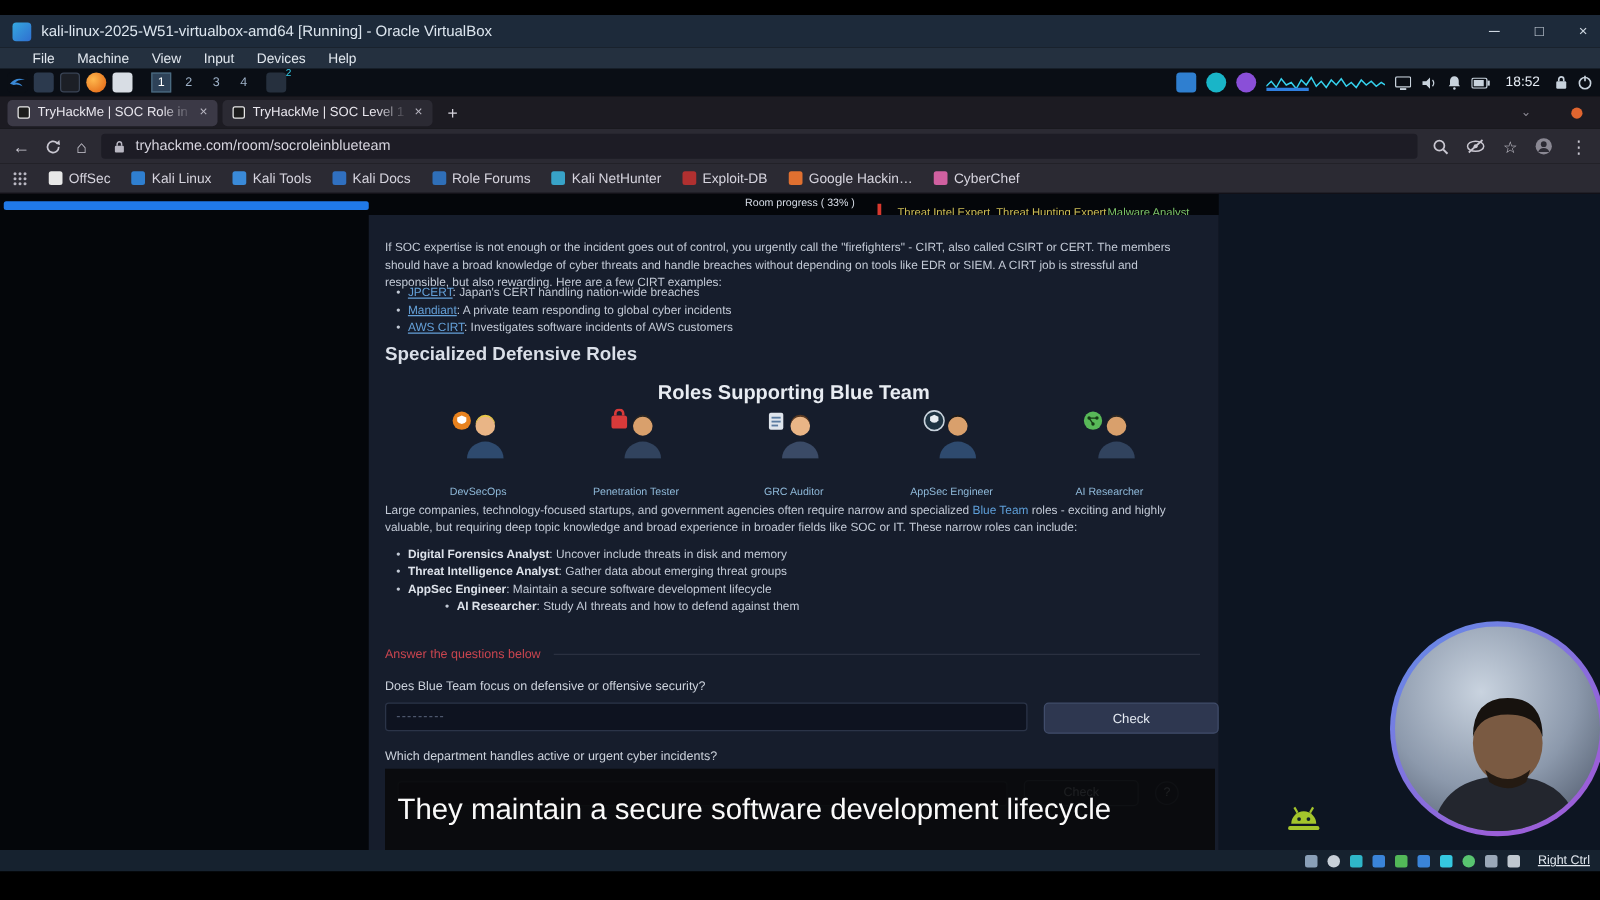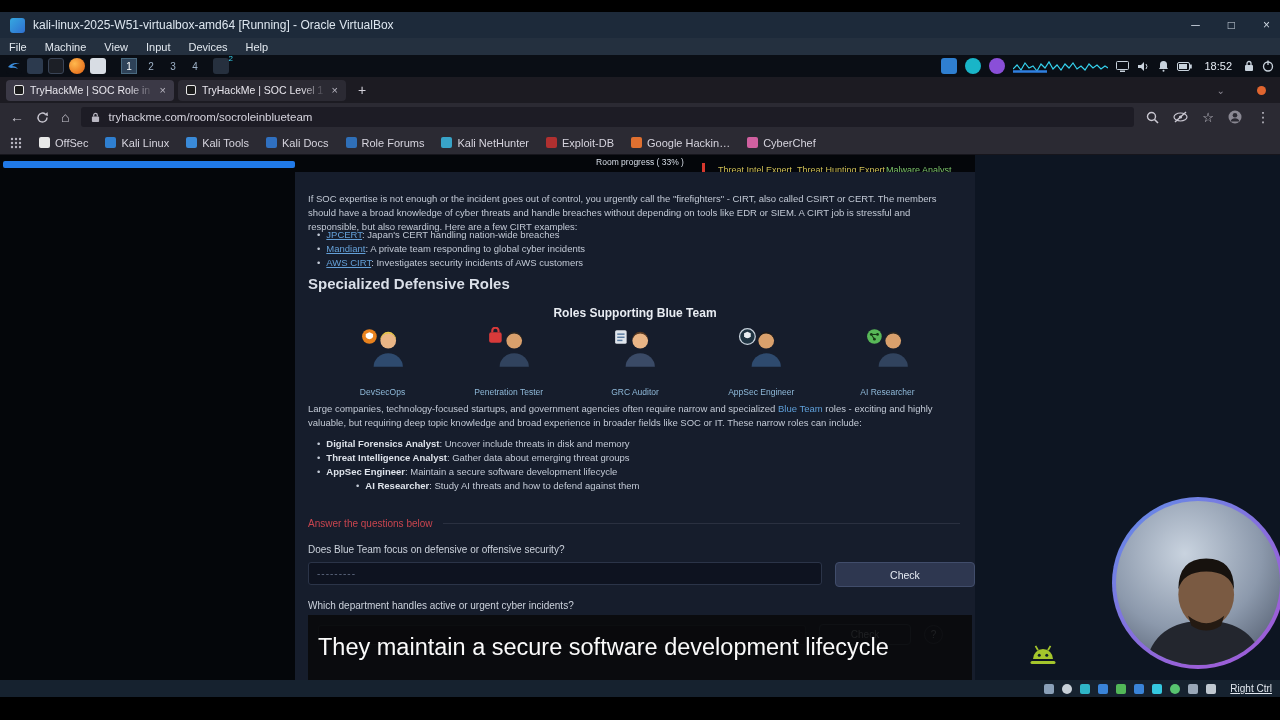"File" #menubar { padding: 0 0 -> 0 17px }
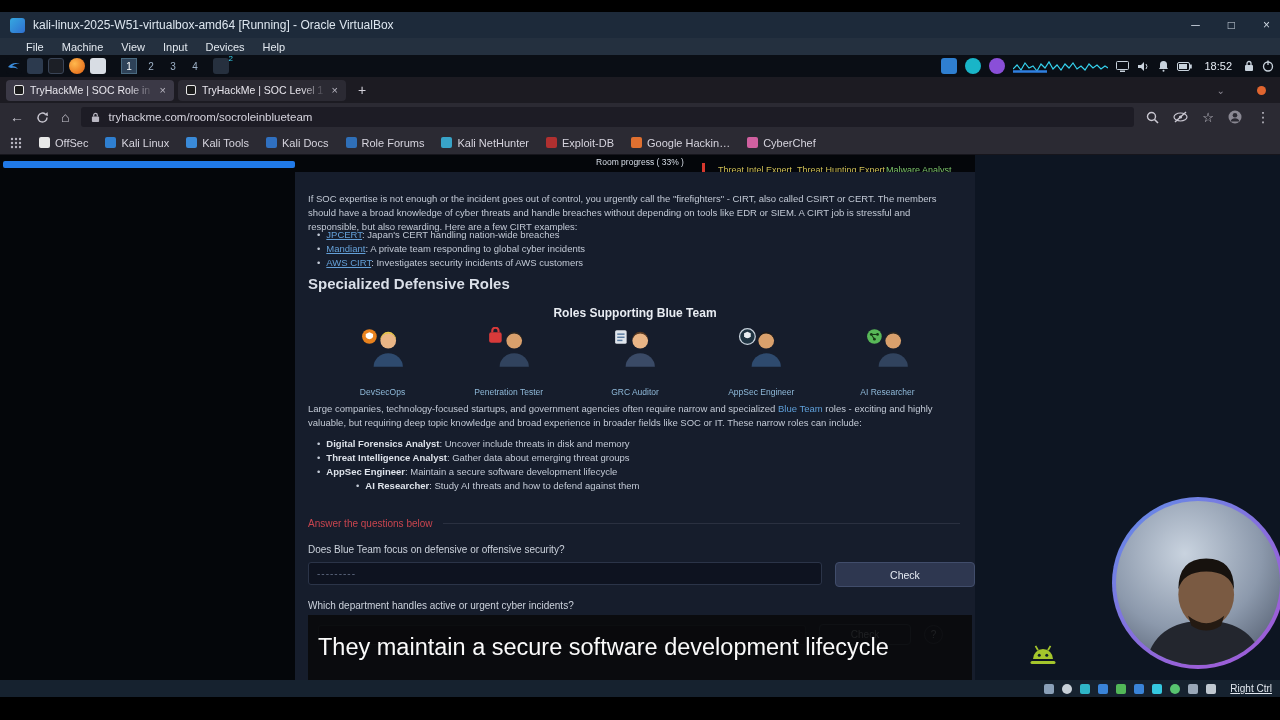": Investigates security incidents of" span { text: security -> software }
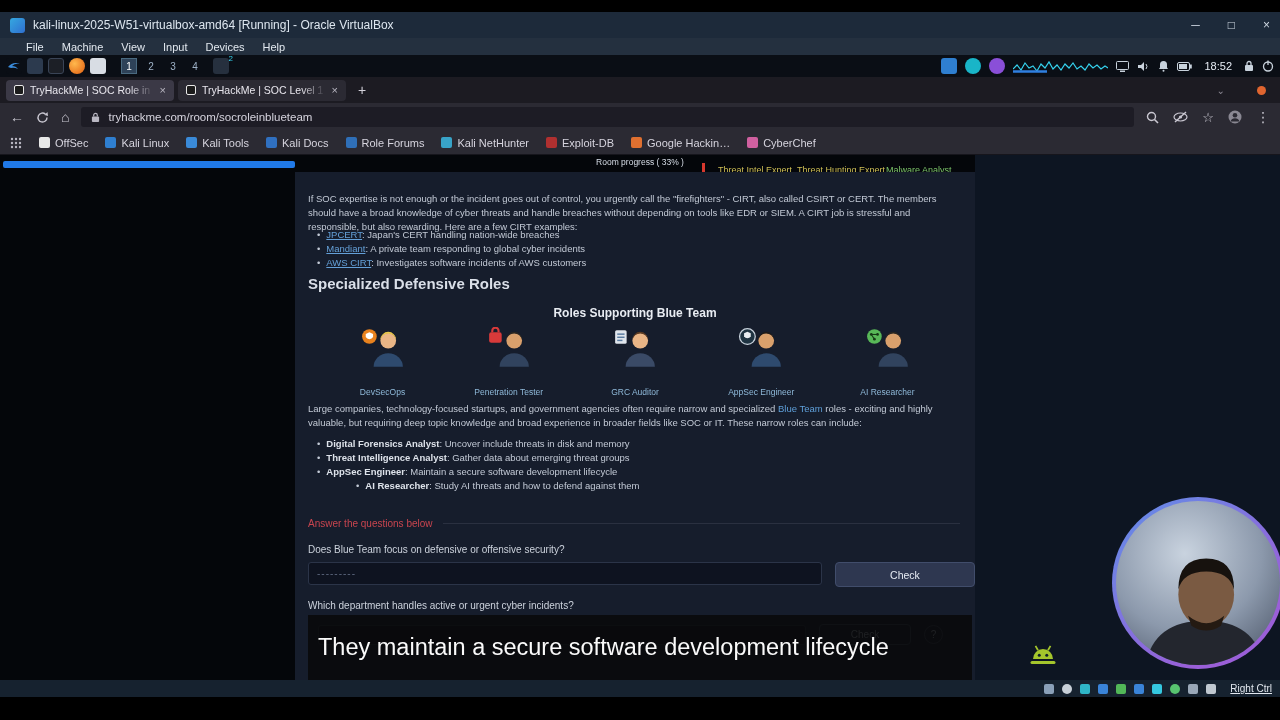"Roles Supporting Blue Team" #roles-title { font-size: 12px -> 16px }
